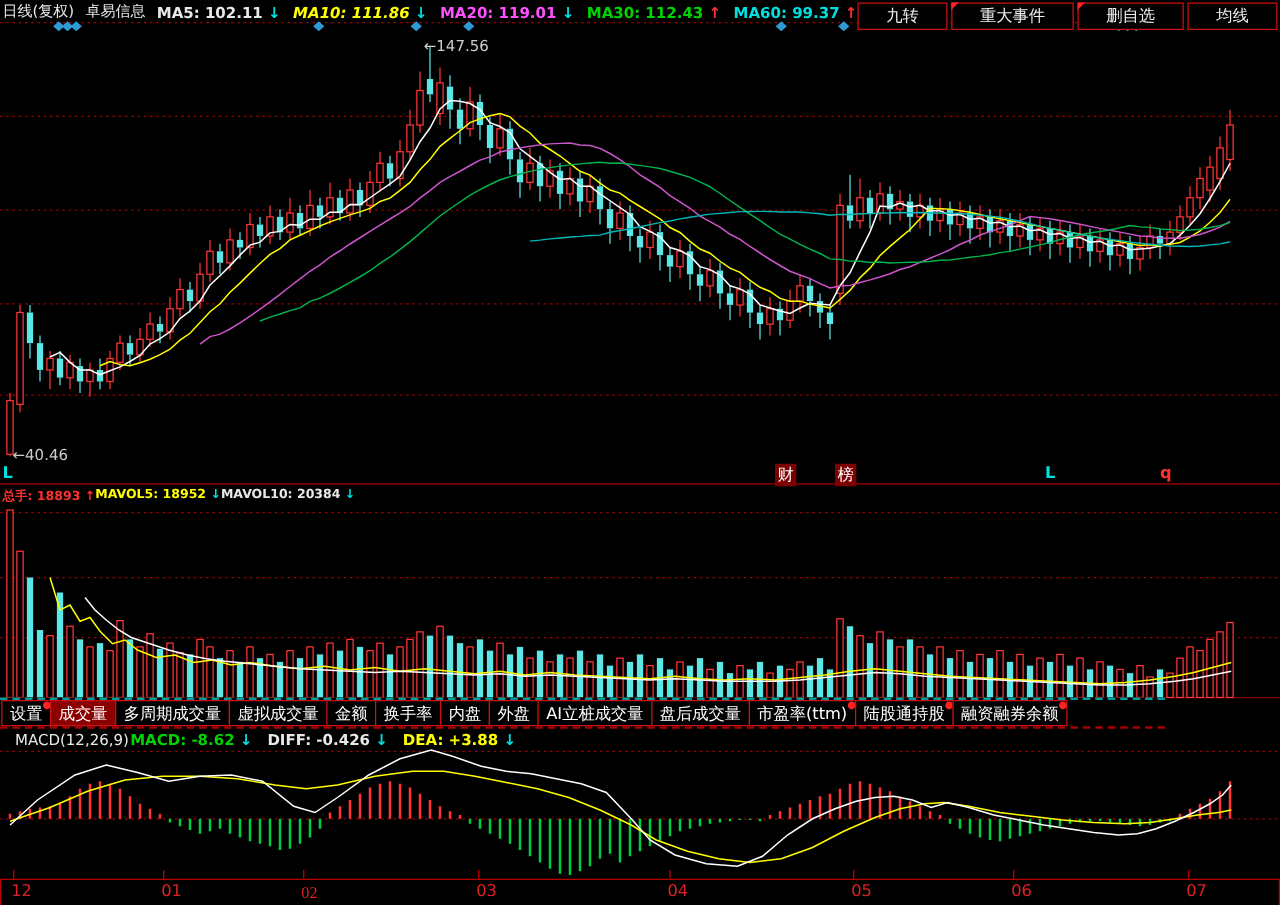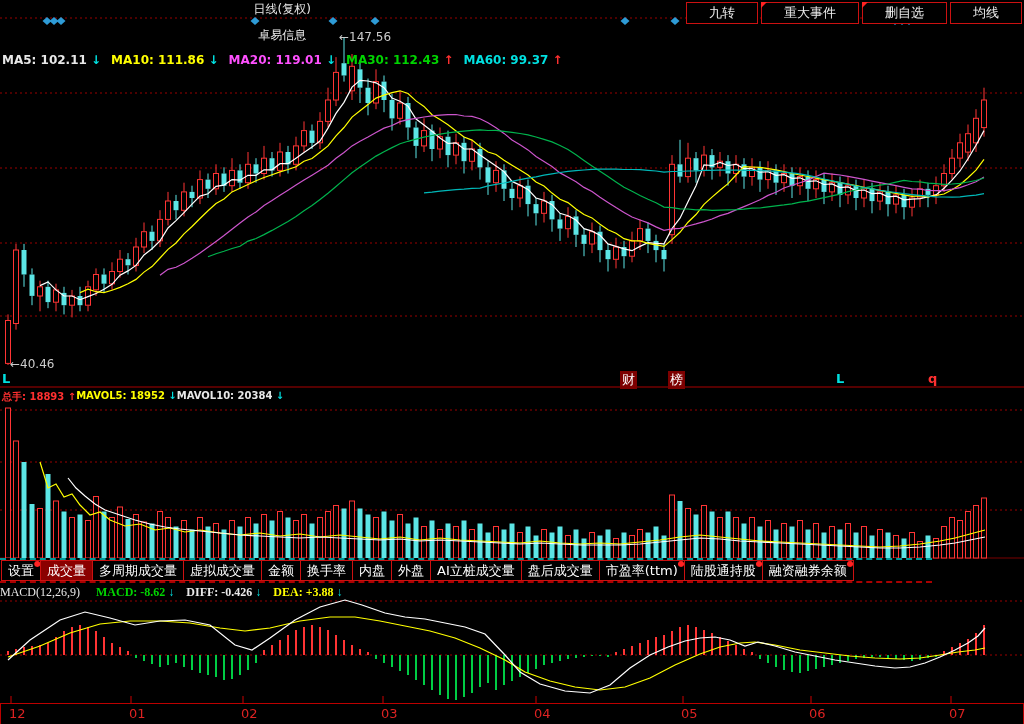"日线(复权)" .topbar { flex-direction: column -> none }
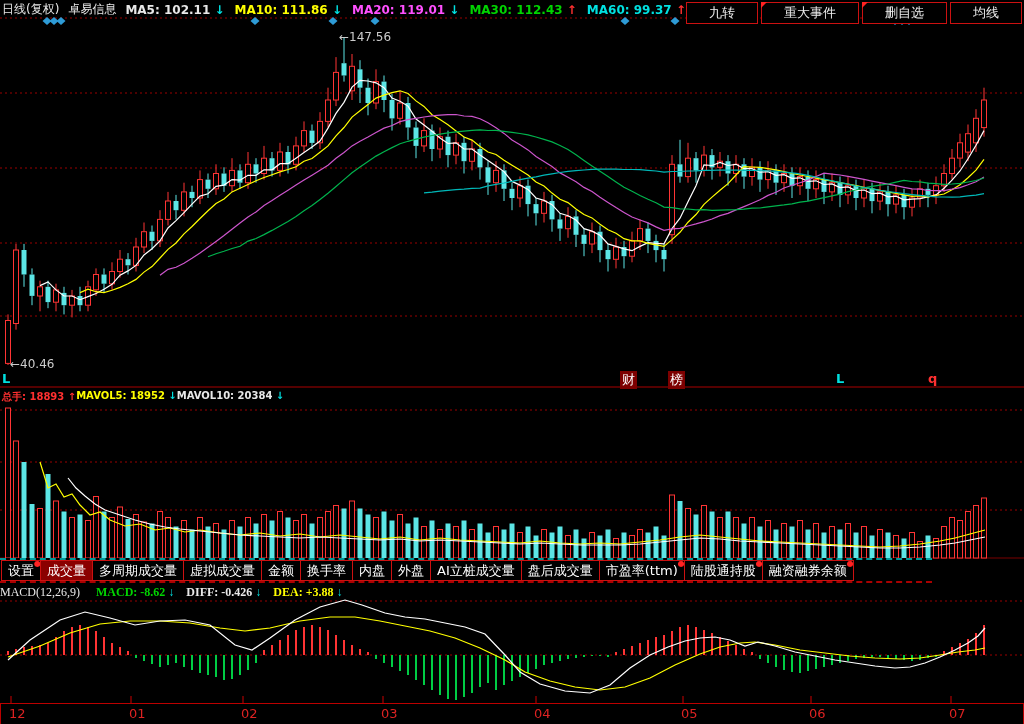"MA10: 111.86 ↓" span.ma-item { font-style: none -> italic }
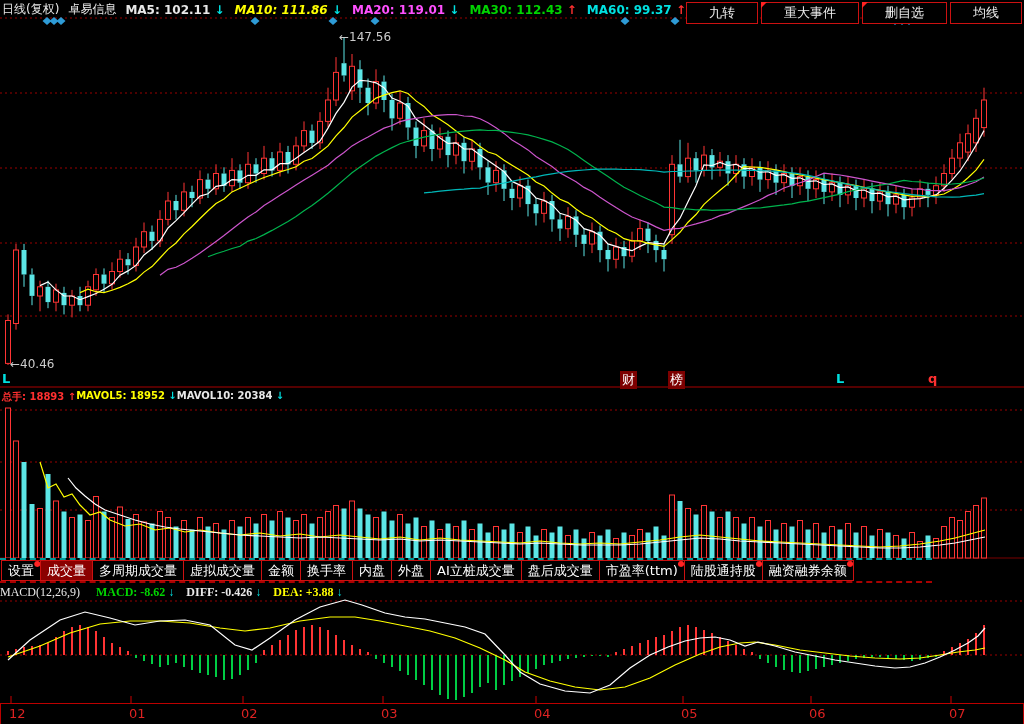"MACD(12,26,9)" .macdhdr { font-family: Liberation Serif, serif -> none; gap: 16px -> 1px; left: 0 -> 12px }
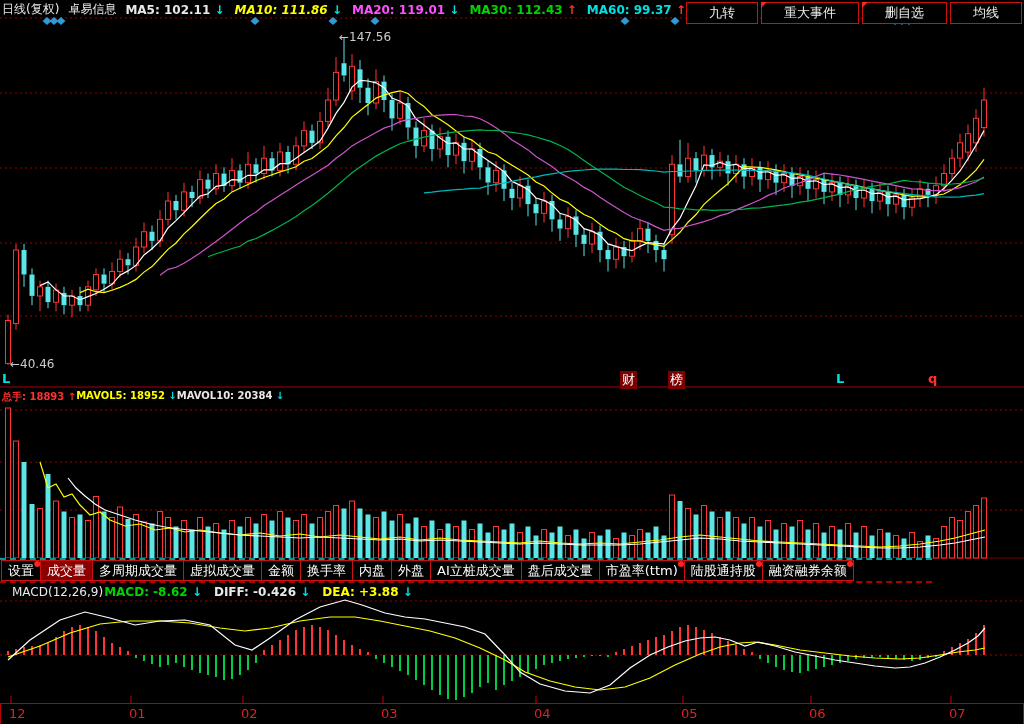"02" span.month { font-family: none -> Liberation Serif, serif }
